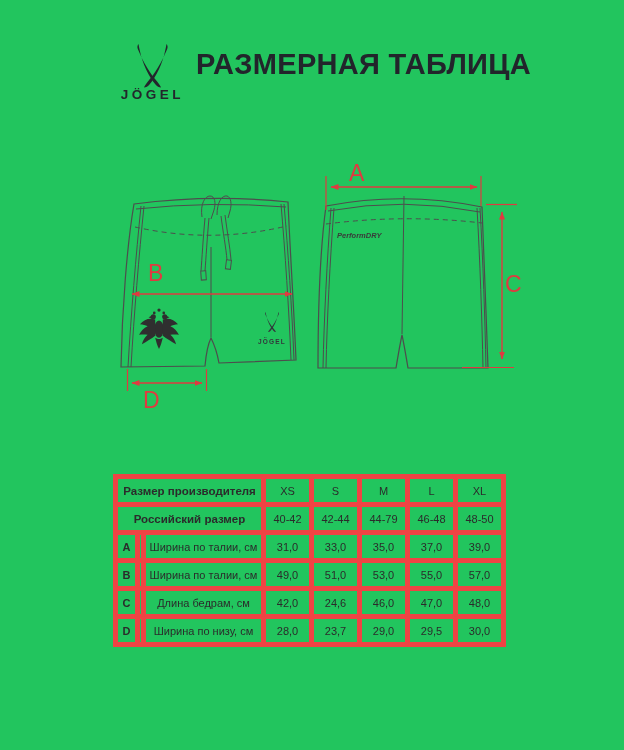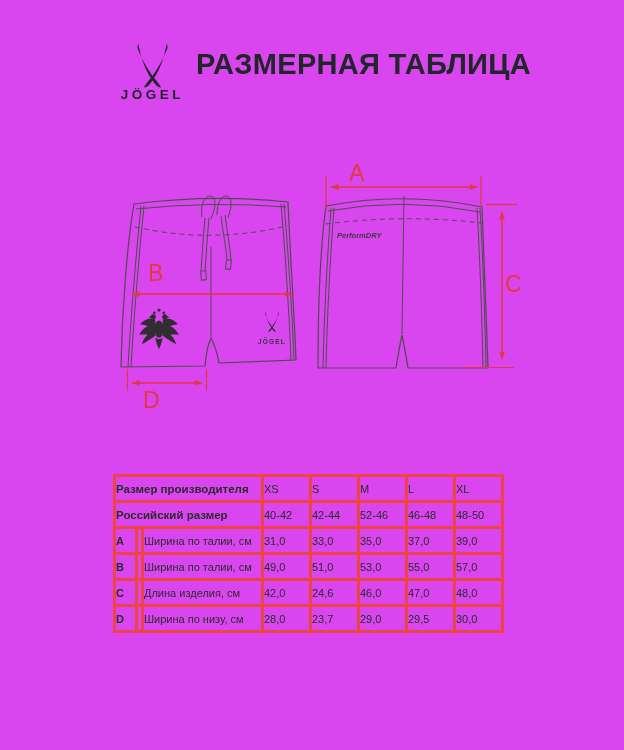"РАЗМЕРНАЯ ТАБЛИЦА" .page { background: #d946ef -> #22c55e }
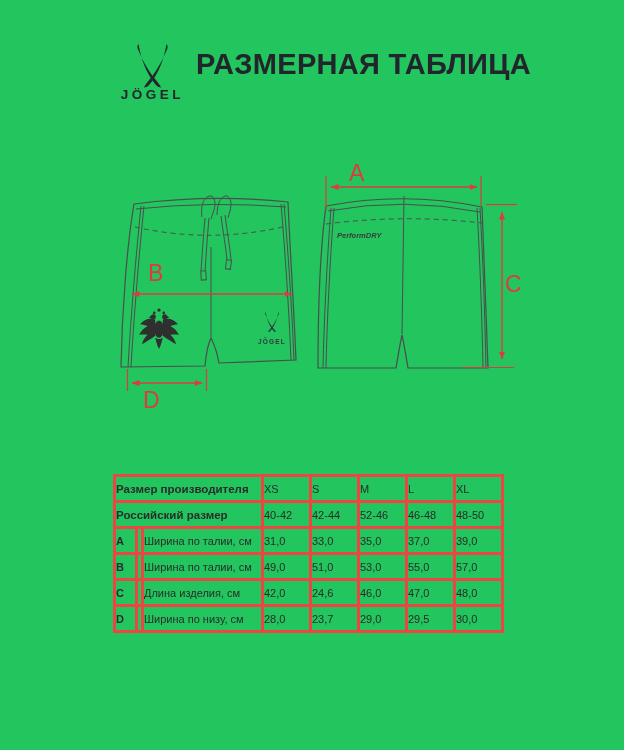"Размер производителя" table.size-table td { border: 3px solid #ef4444 -> 5px solid #ef4444; text-align: left -> center }
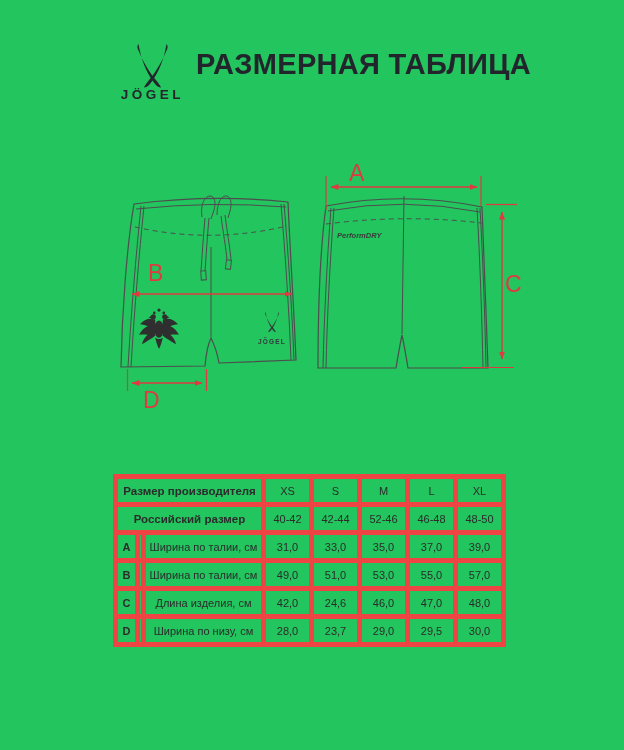"52-46" td { text: 52-46 -> 44-79 }
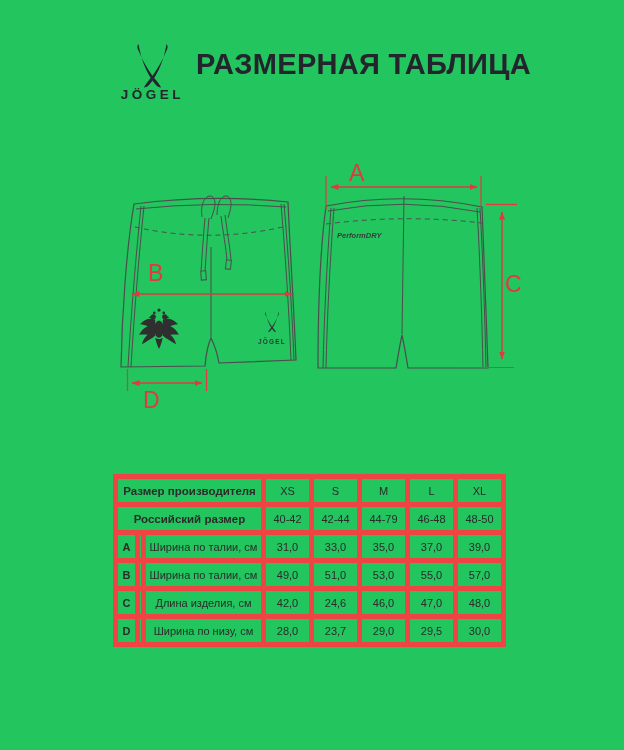"Длина изделия, см" td.desc { text: изделия -> бедрам }
